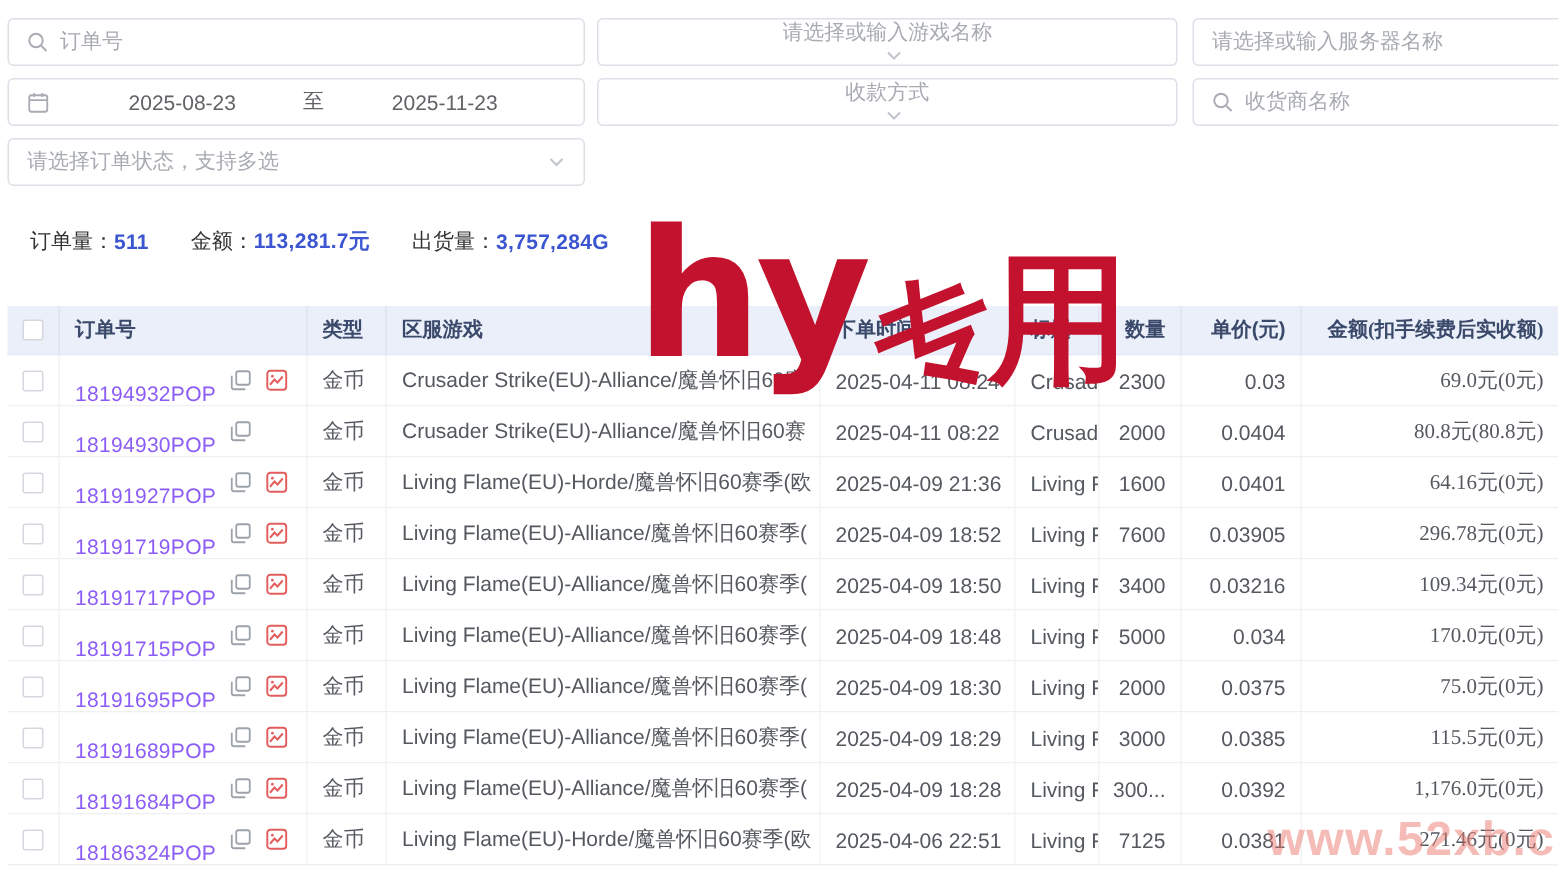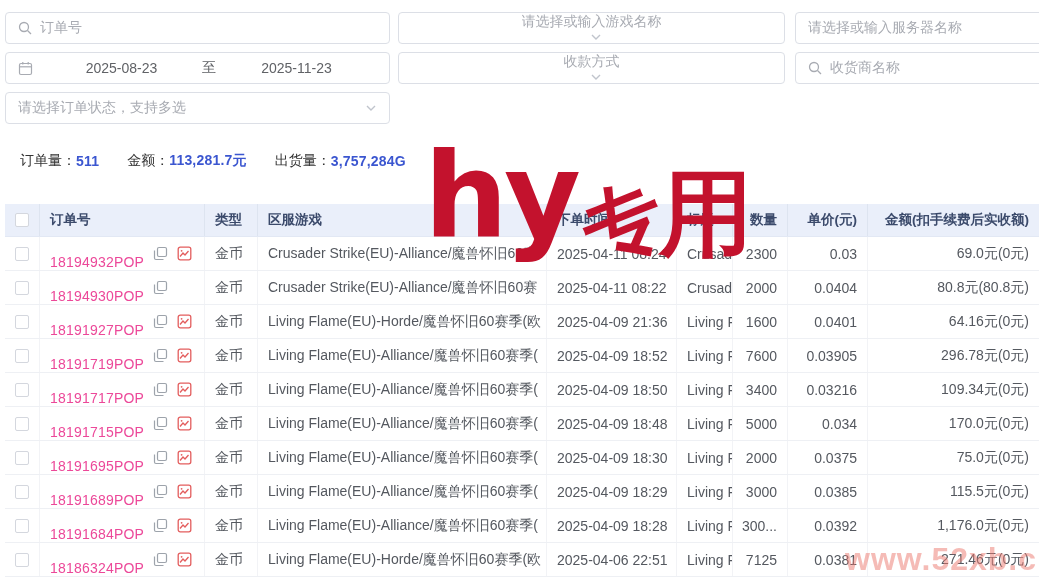"金额(扣手续费后实收额)" .cell:last-child { font-family: none -> Liberation Serif, serif }
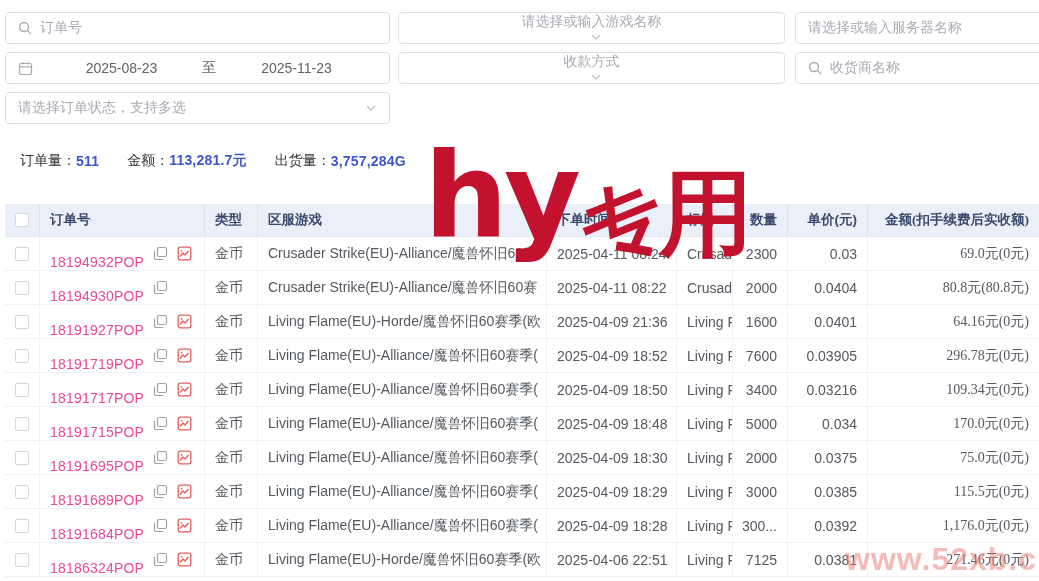"18194932POP" .ordno { color: #ec4899 -> #8b5cf6 }
